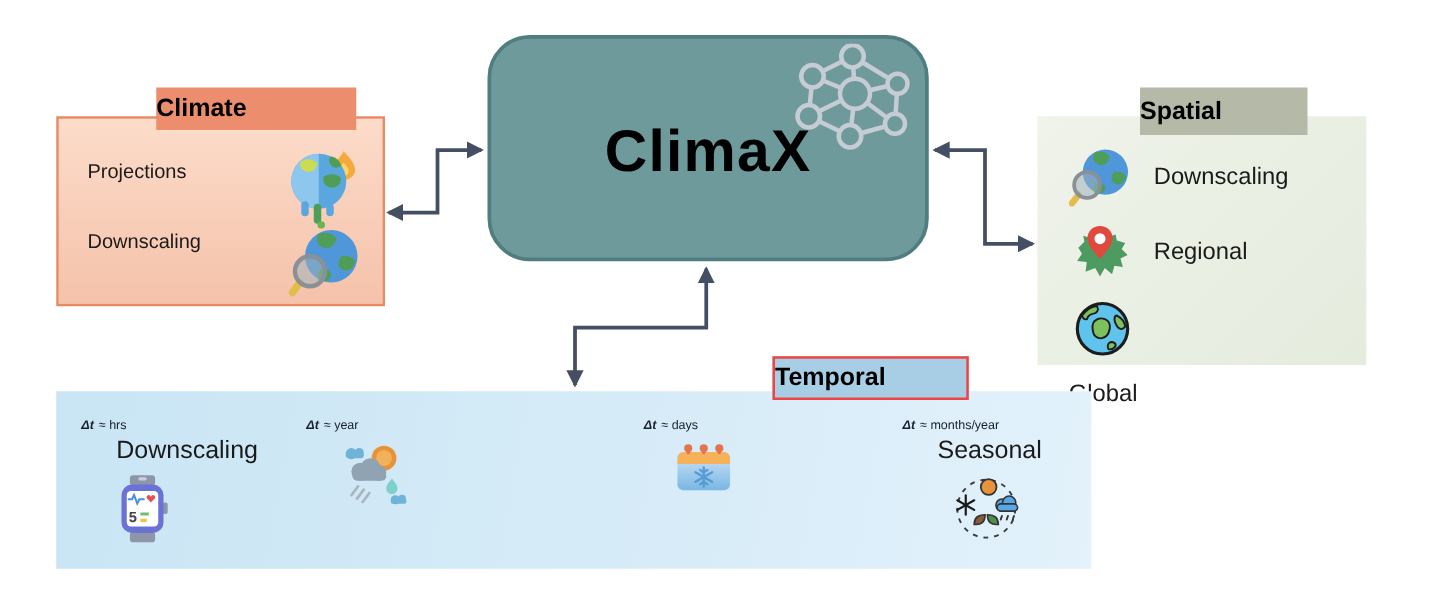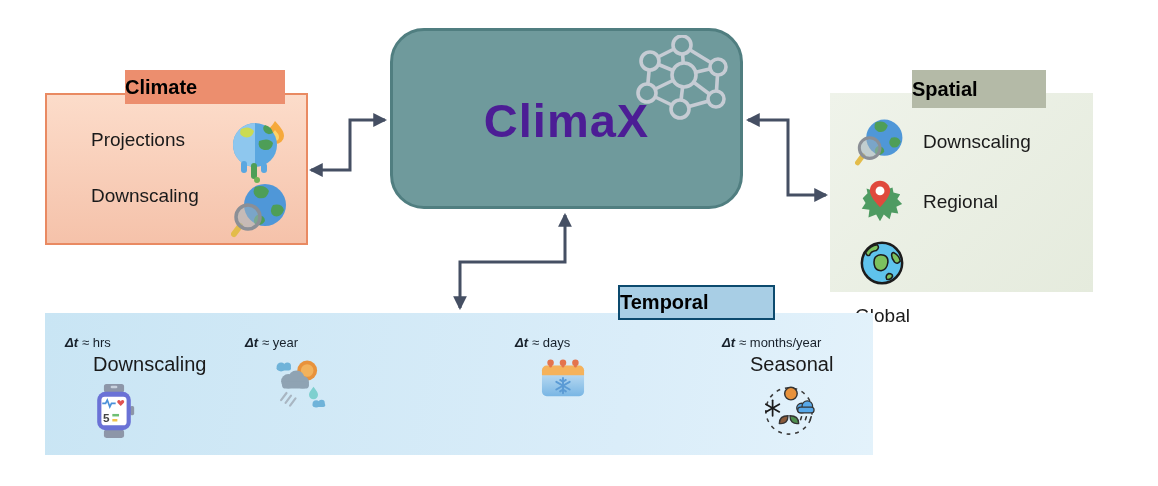"Projections" .climate-label { font-size: 19px -> 16px; margin-left: 21px -> none }
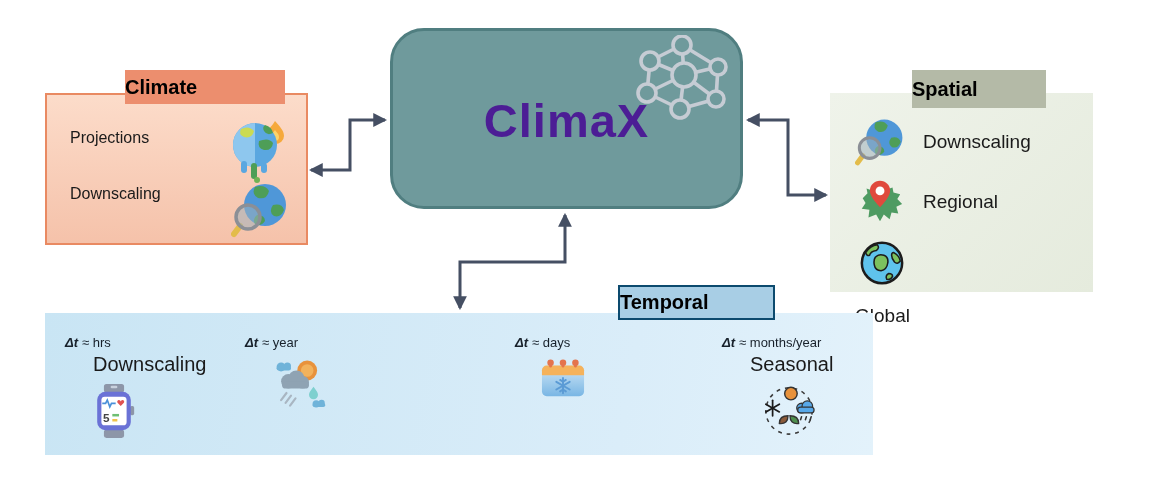"ClimaX" .climax-title { color: #4c1d95 -> #000000 }
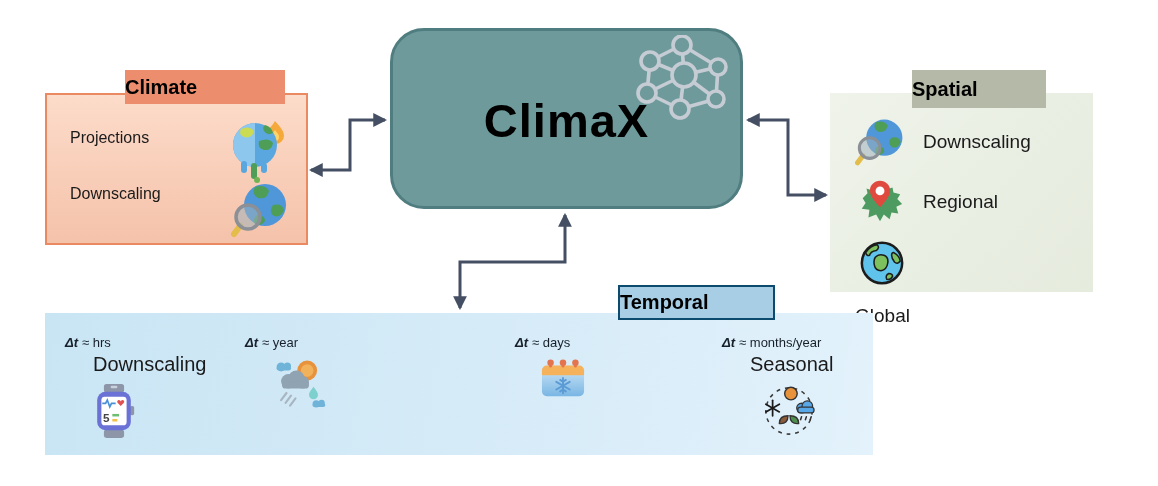"Temporal" .tab-temporal { border: 2px solid #0c4a6e -> 2px solid #ef4444 }
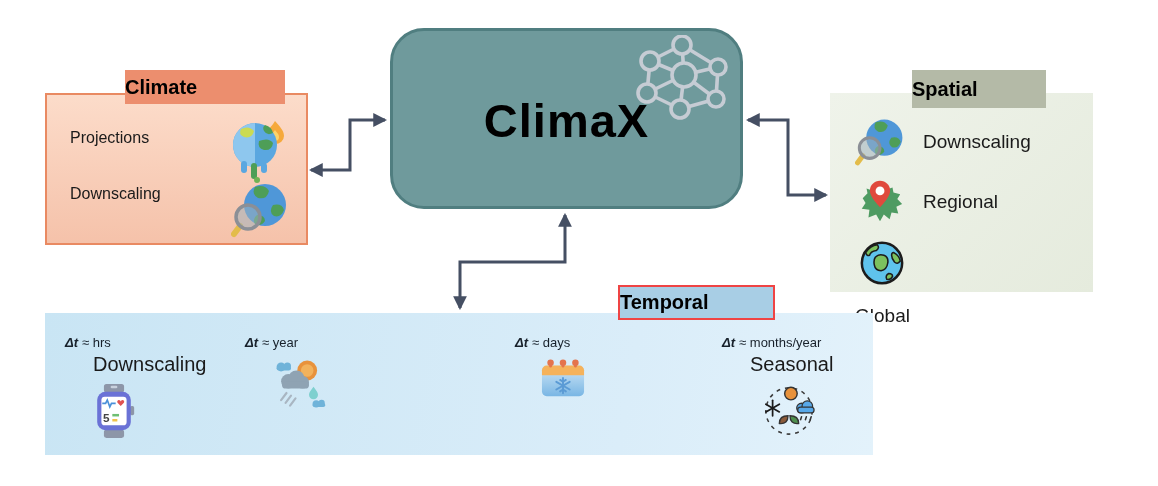"Δt ≈ hrs" .delta-line { font-size: 13px -> 10px }
